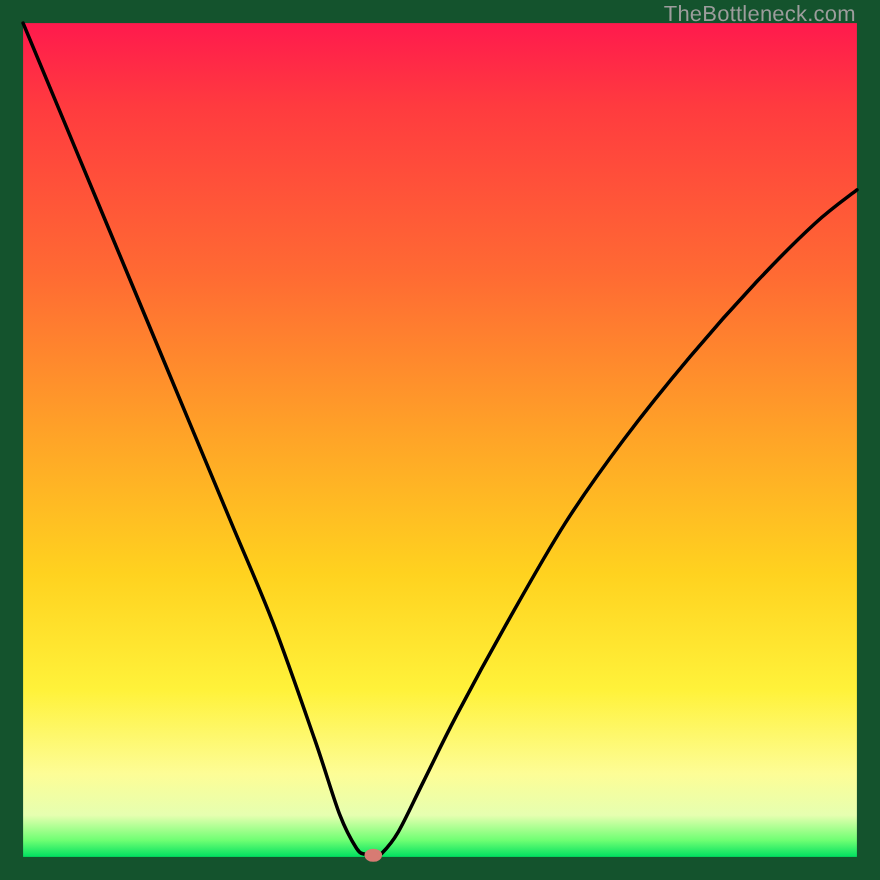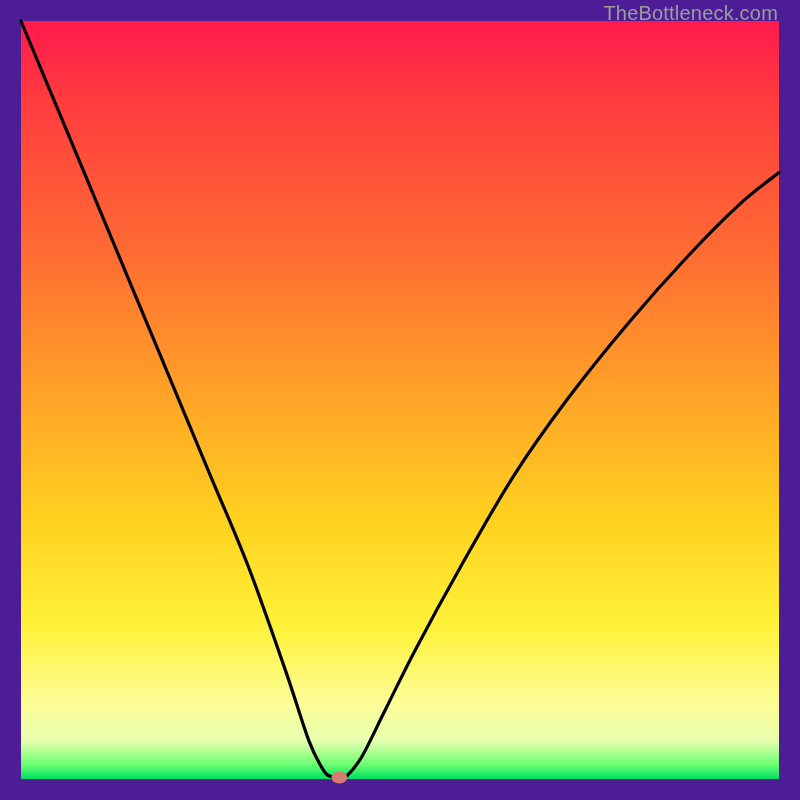"TheBottleneck.com" .frame { background: #4c1d95 -> #14532d }
